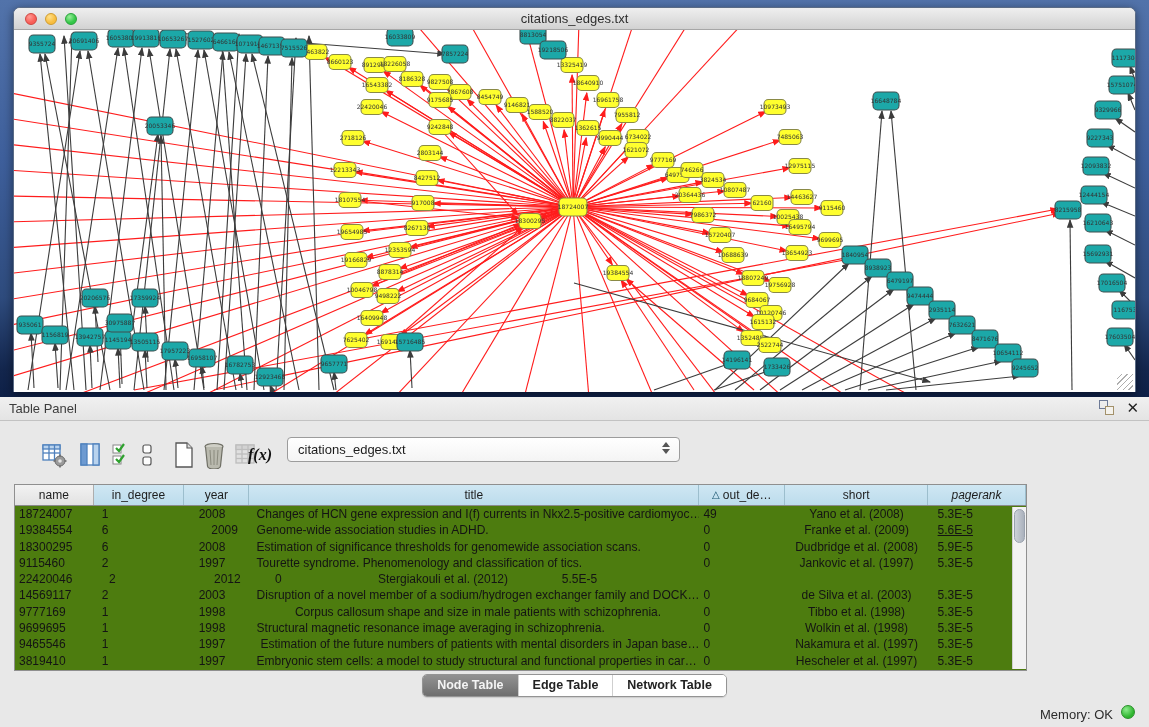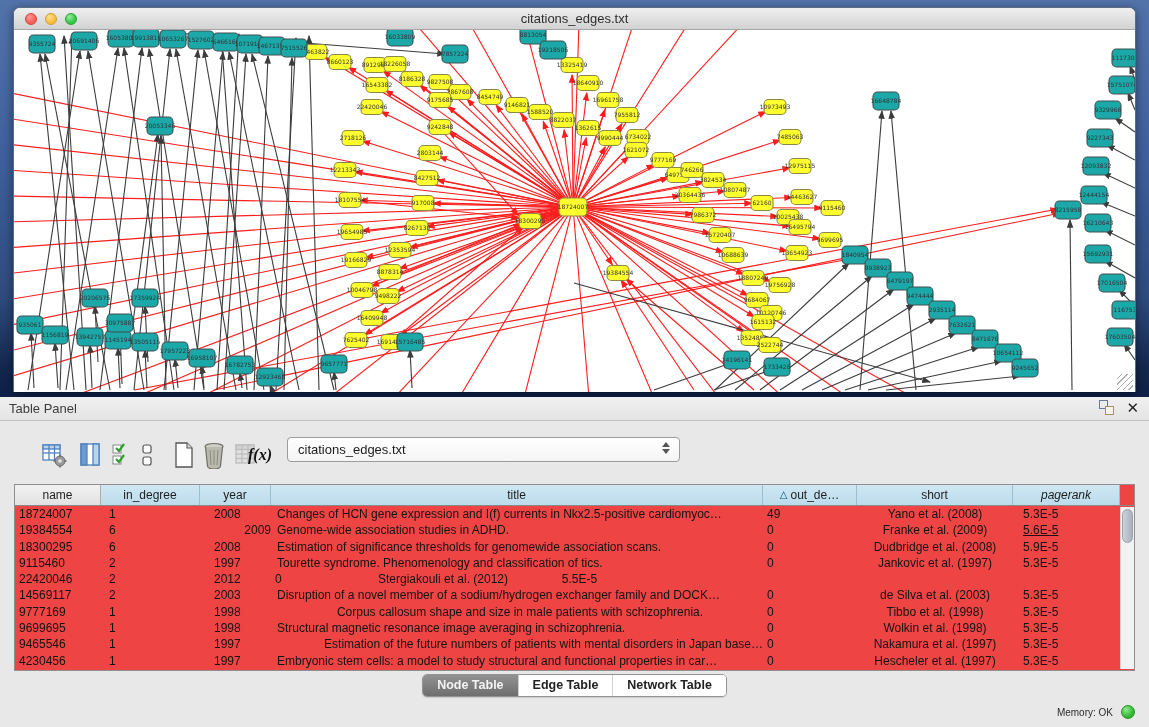"name" .table-card { background: #ef4444 -> #4d7c0f; width: 1121px -> 1013px }
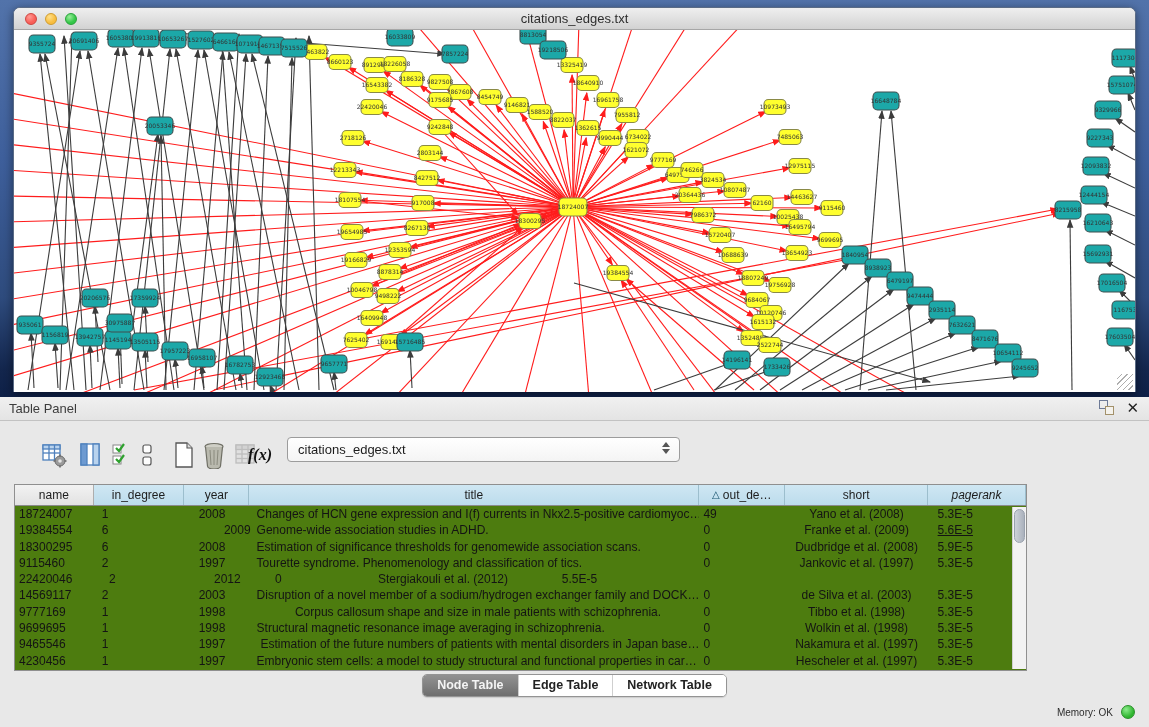"2009" div.td { text-align: right -> center }
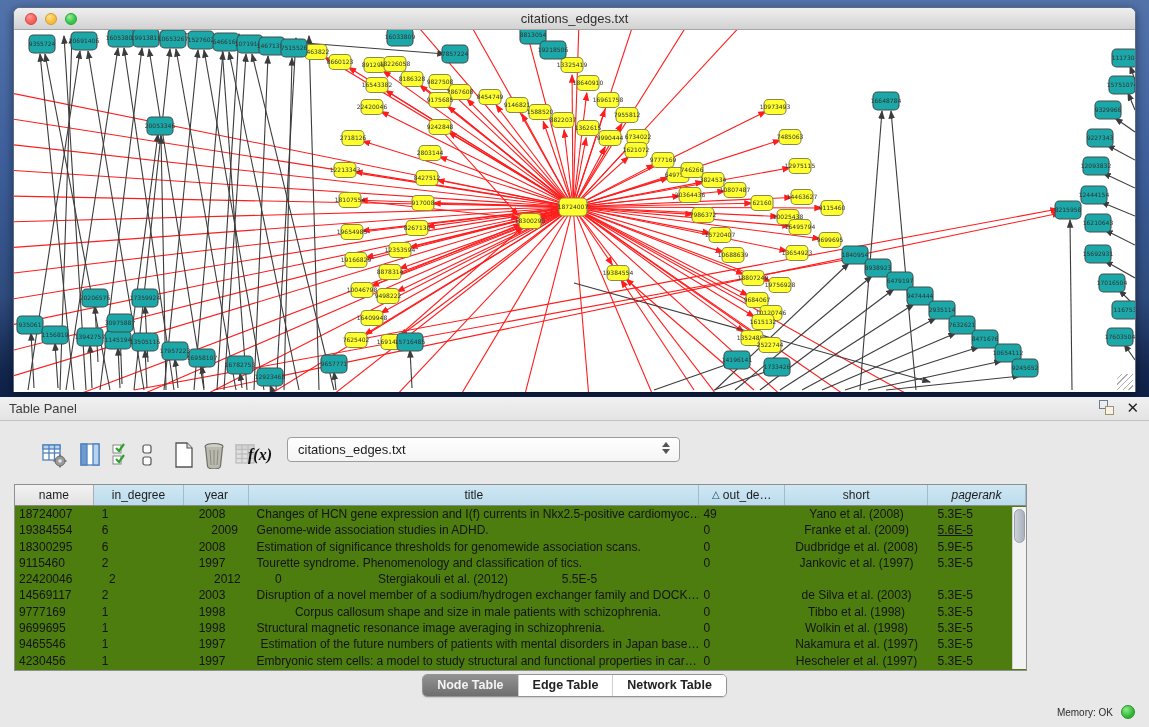"4230456" div.td { text: 4230456 -> 3819410 }
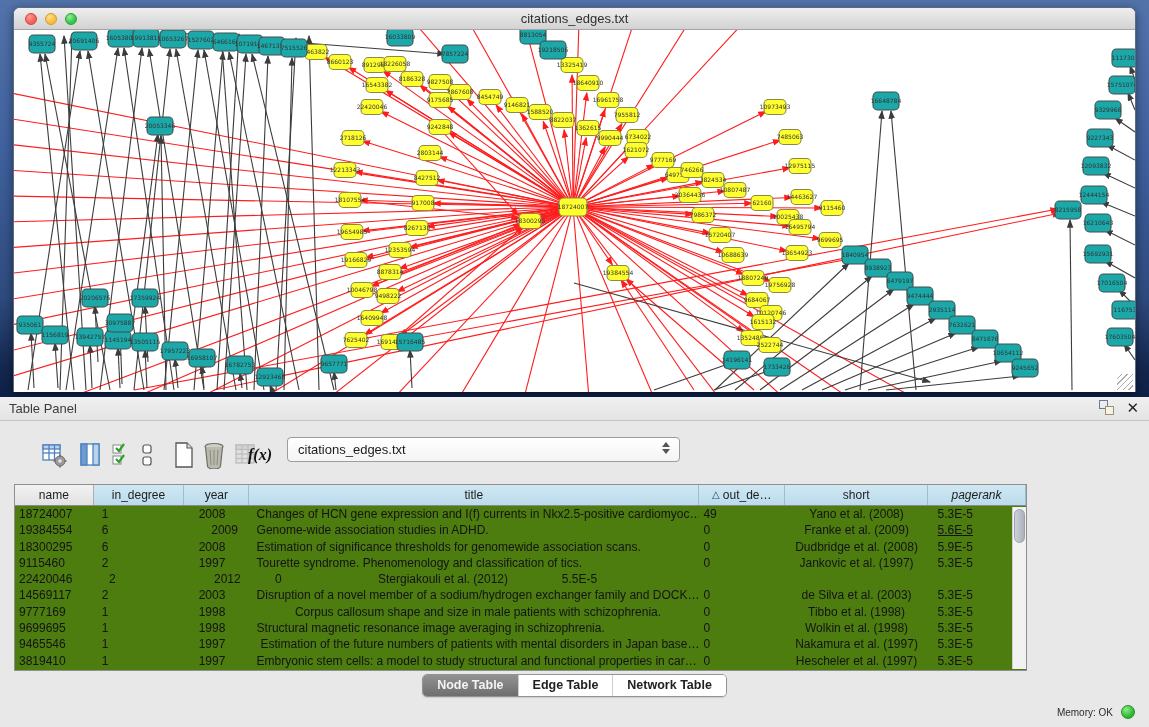"Memory: OK" .memory { font-size: 10px -> 13px }
